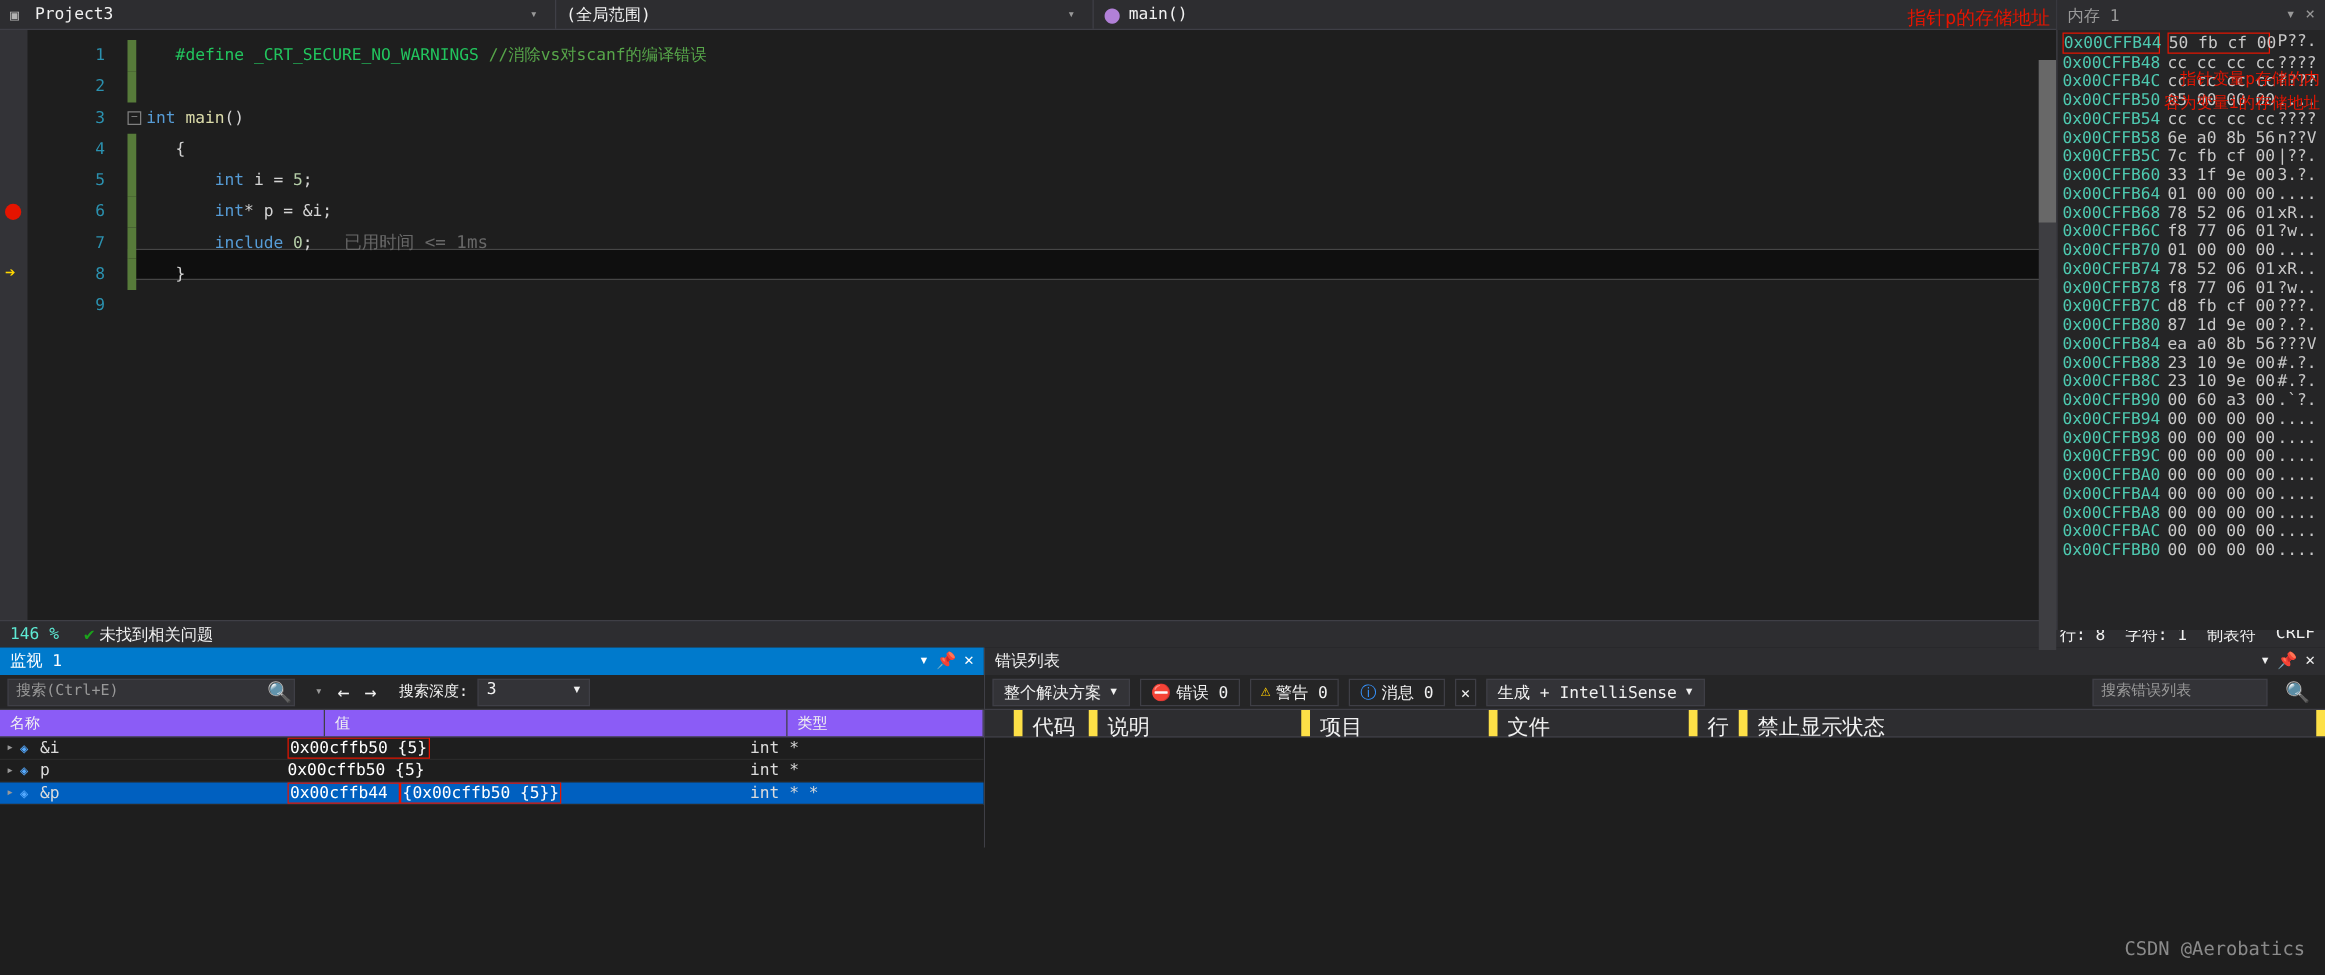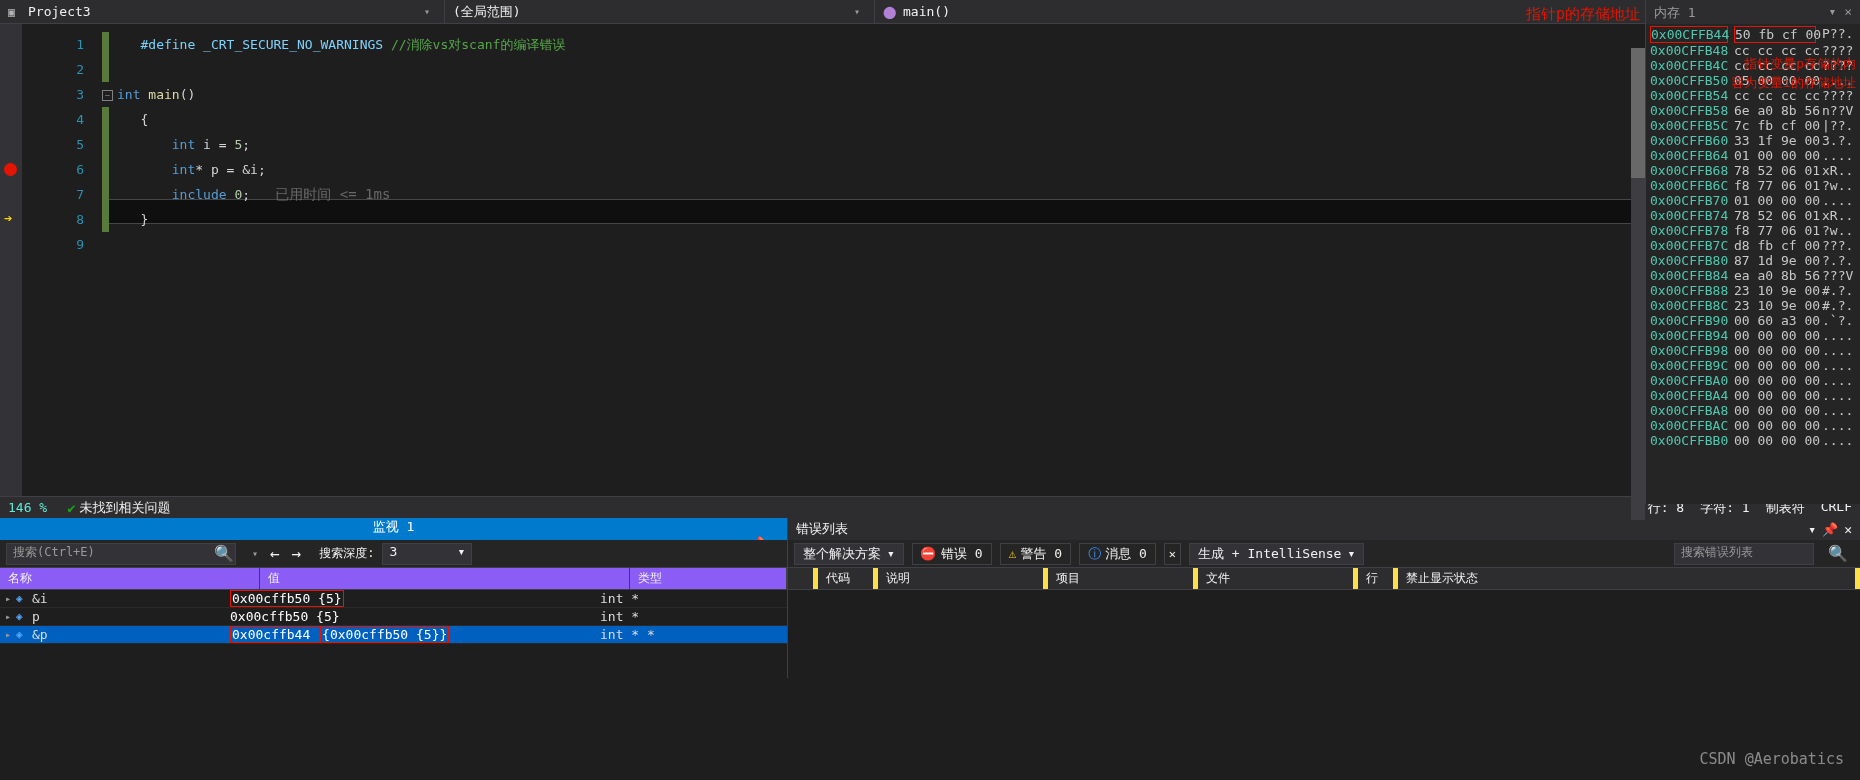"#define" .pp { color: #7dd3fc -> #22c55e }
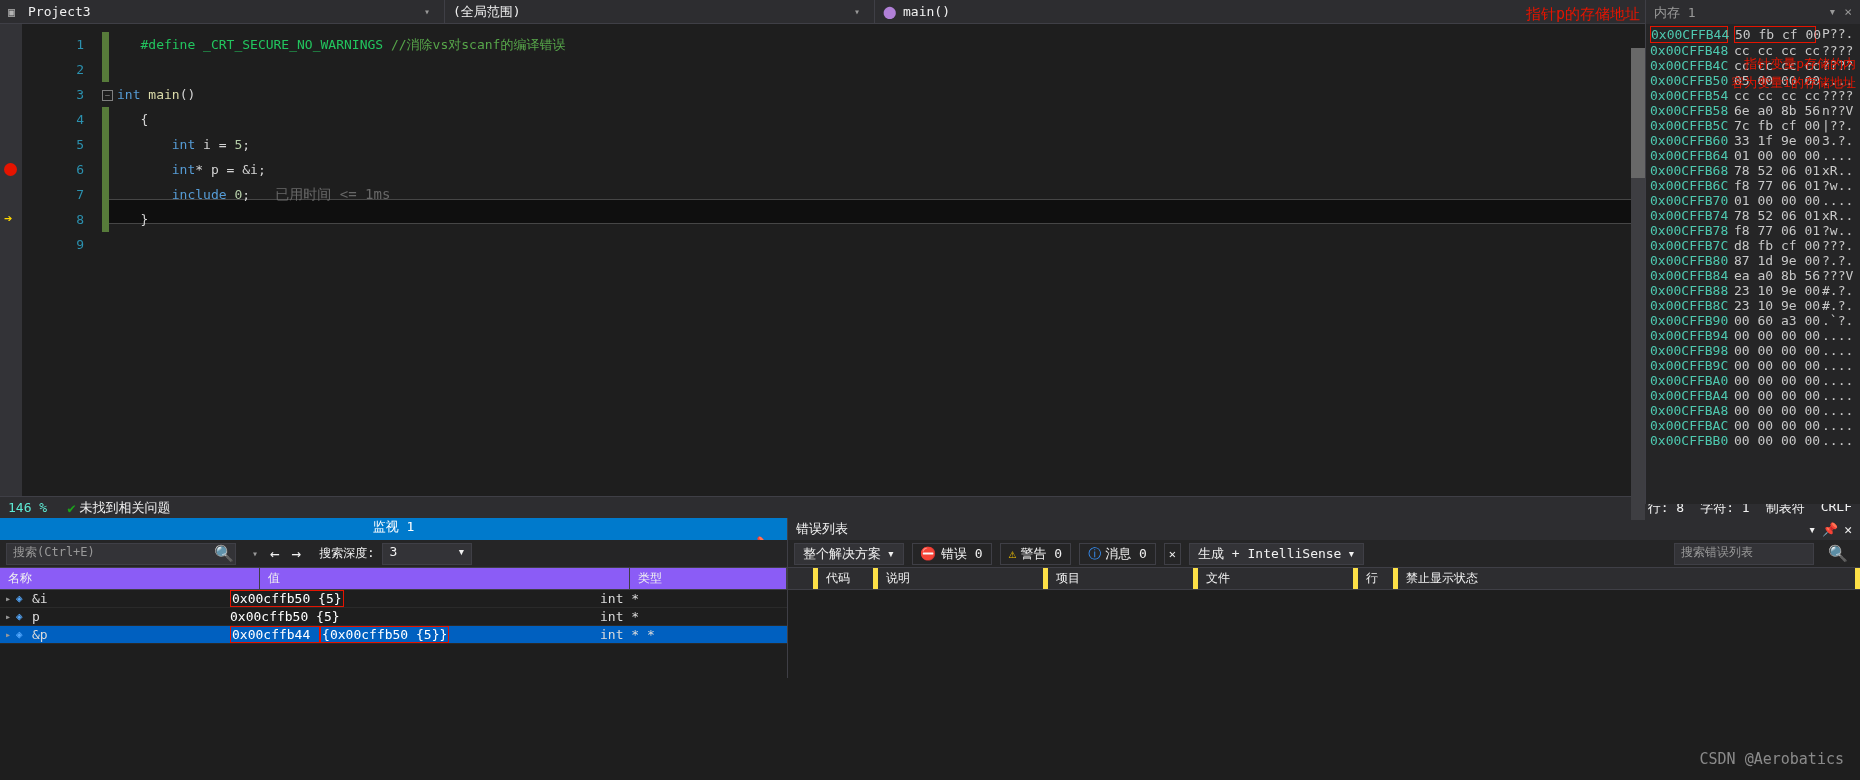"监视 1" .panel-title { flex-direction: column -> none }
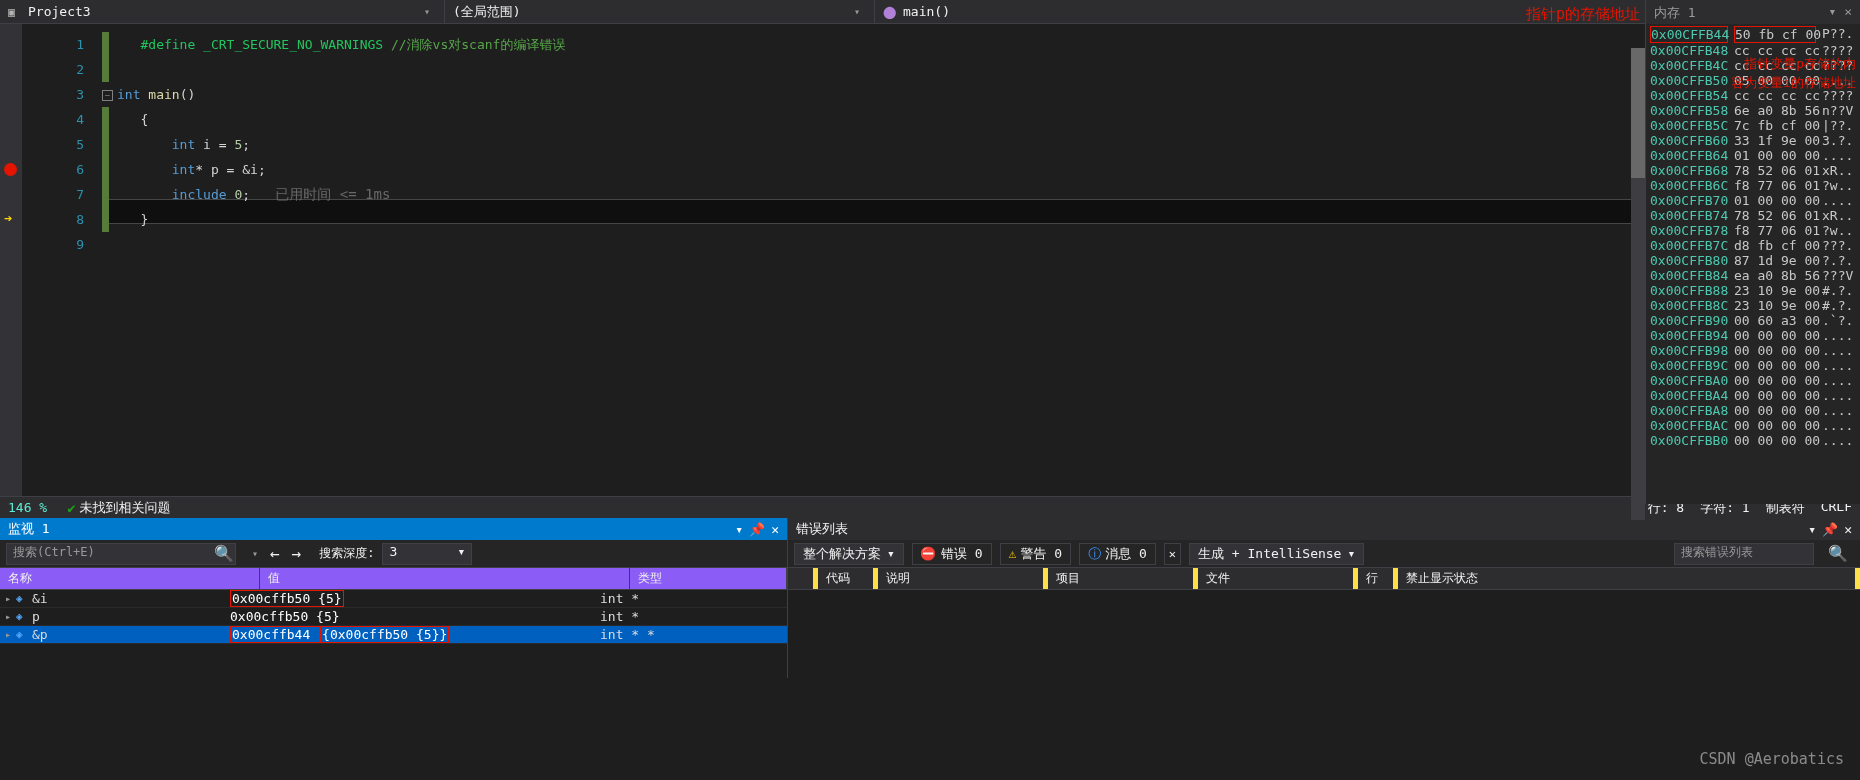"代码" .eh-col { border-right: 5px solid #fde047 -> 7px solid #fde047; font-size: 12px -> 17px }
